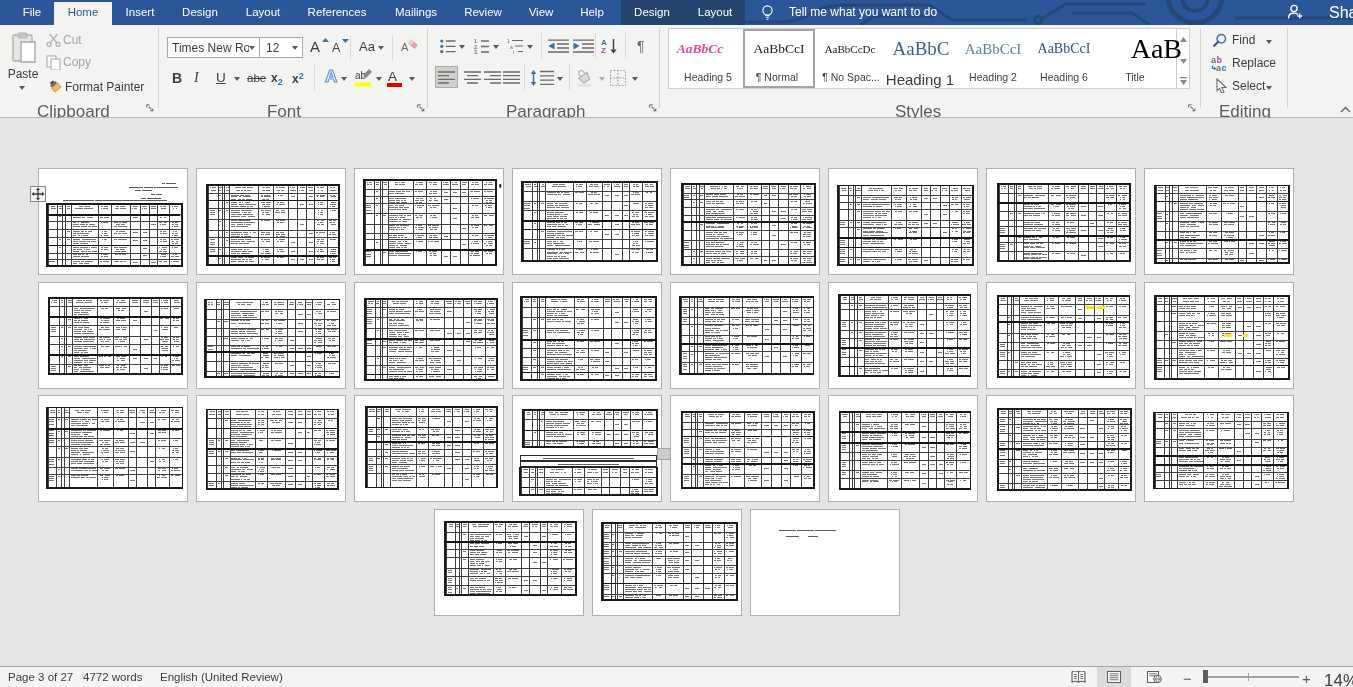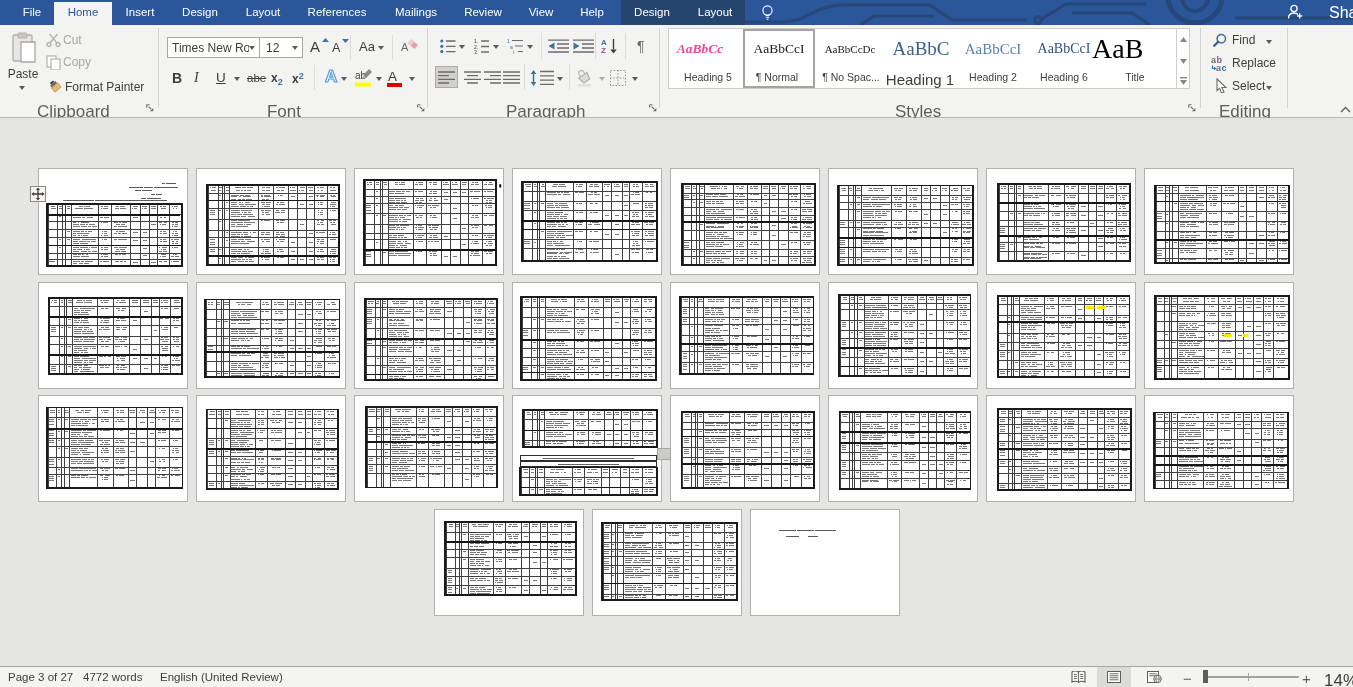"Tell me what you want" div.tab { html: none -> <div>Tell me what you want to do</div> }
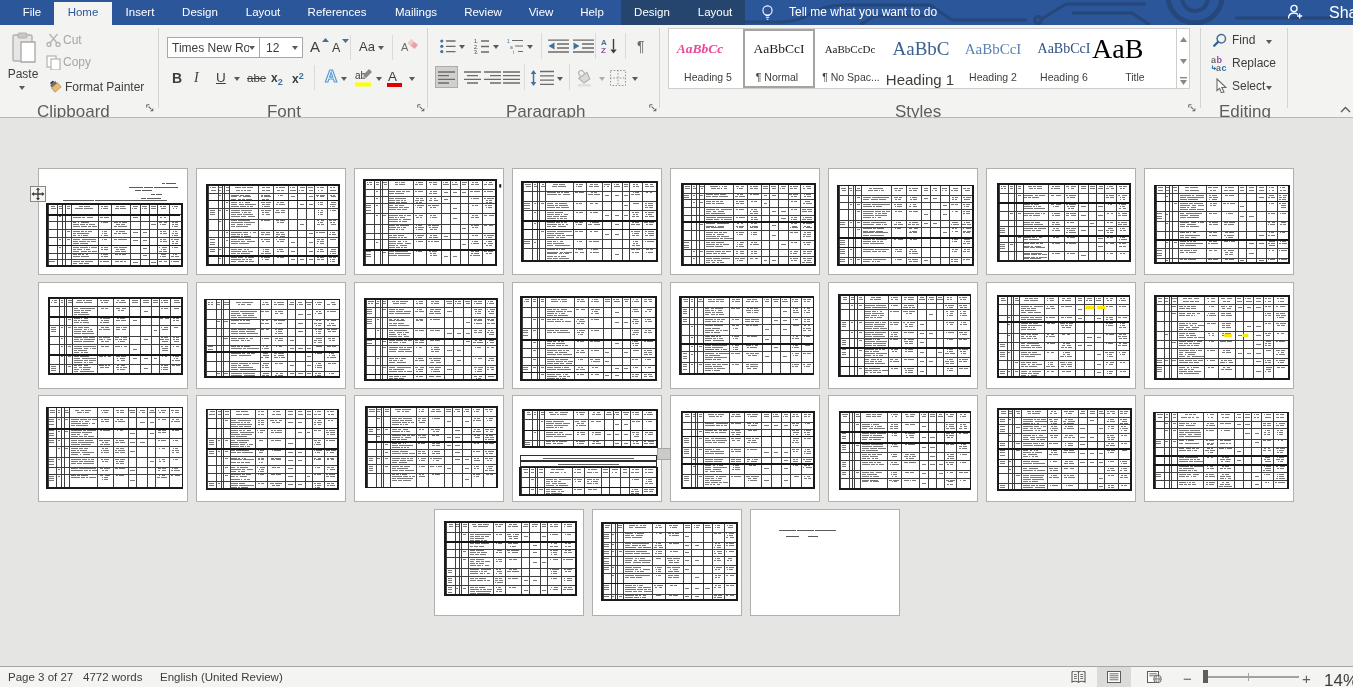"AaB" div.ab { text-align: left -> right }
